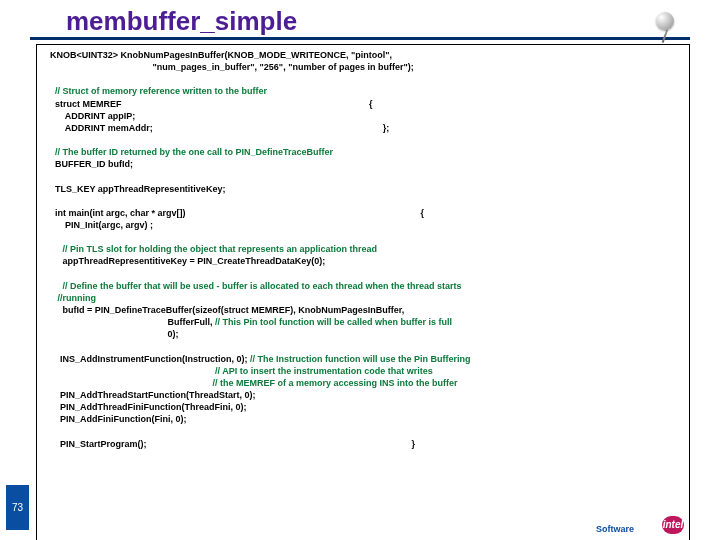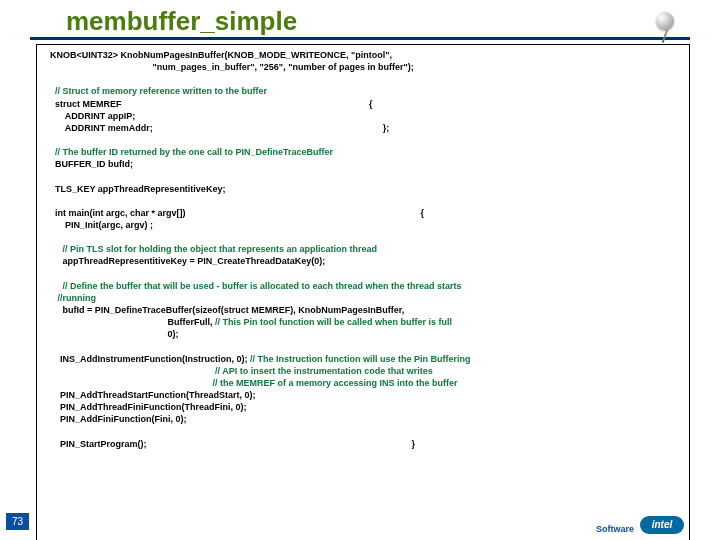"membuffer_simple" .title { color: #4d7c0f -> #4c1d95 }
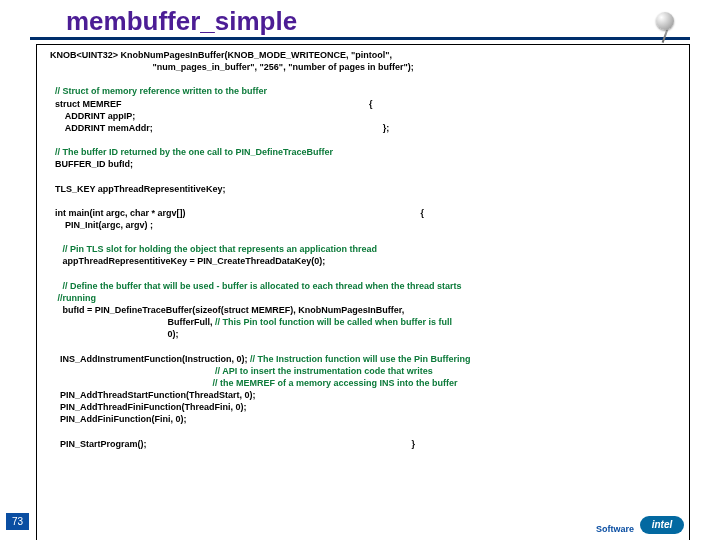"73" .pagenum { padding: 3px 6px -> 17px 6px }
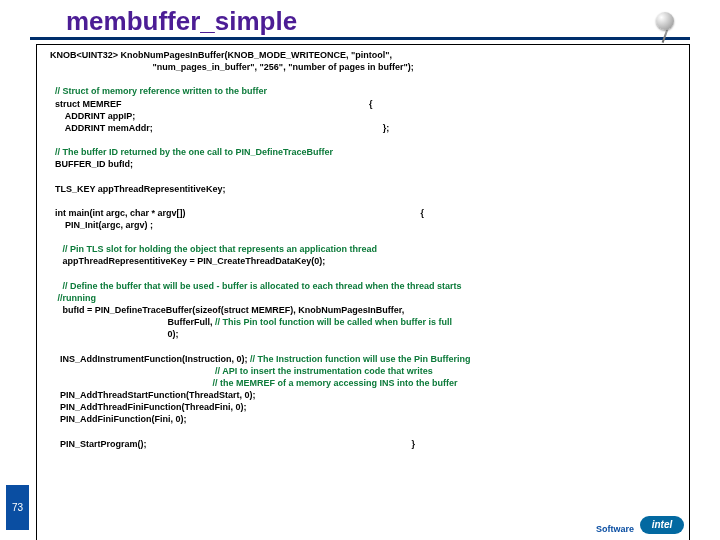"intel" .intel-logo { background: #0369a1 -> #be185d; width: 44px -> 22px }
